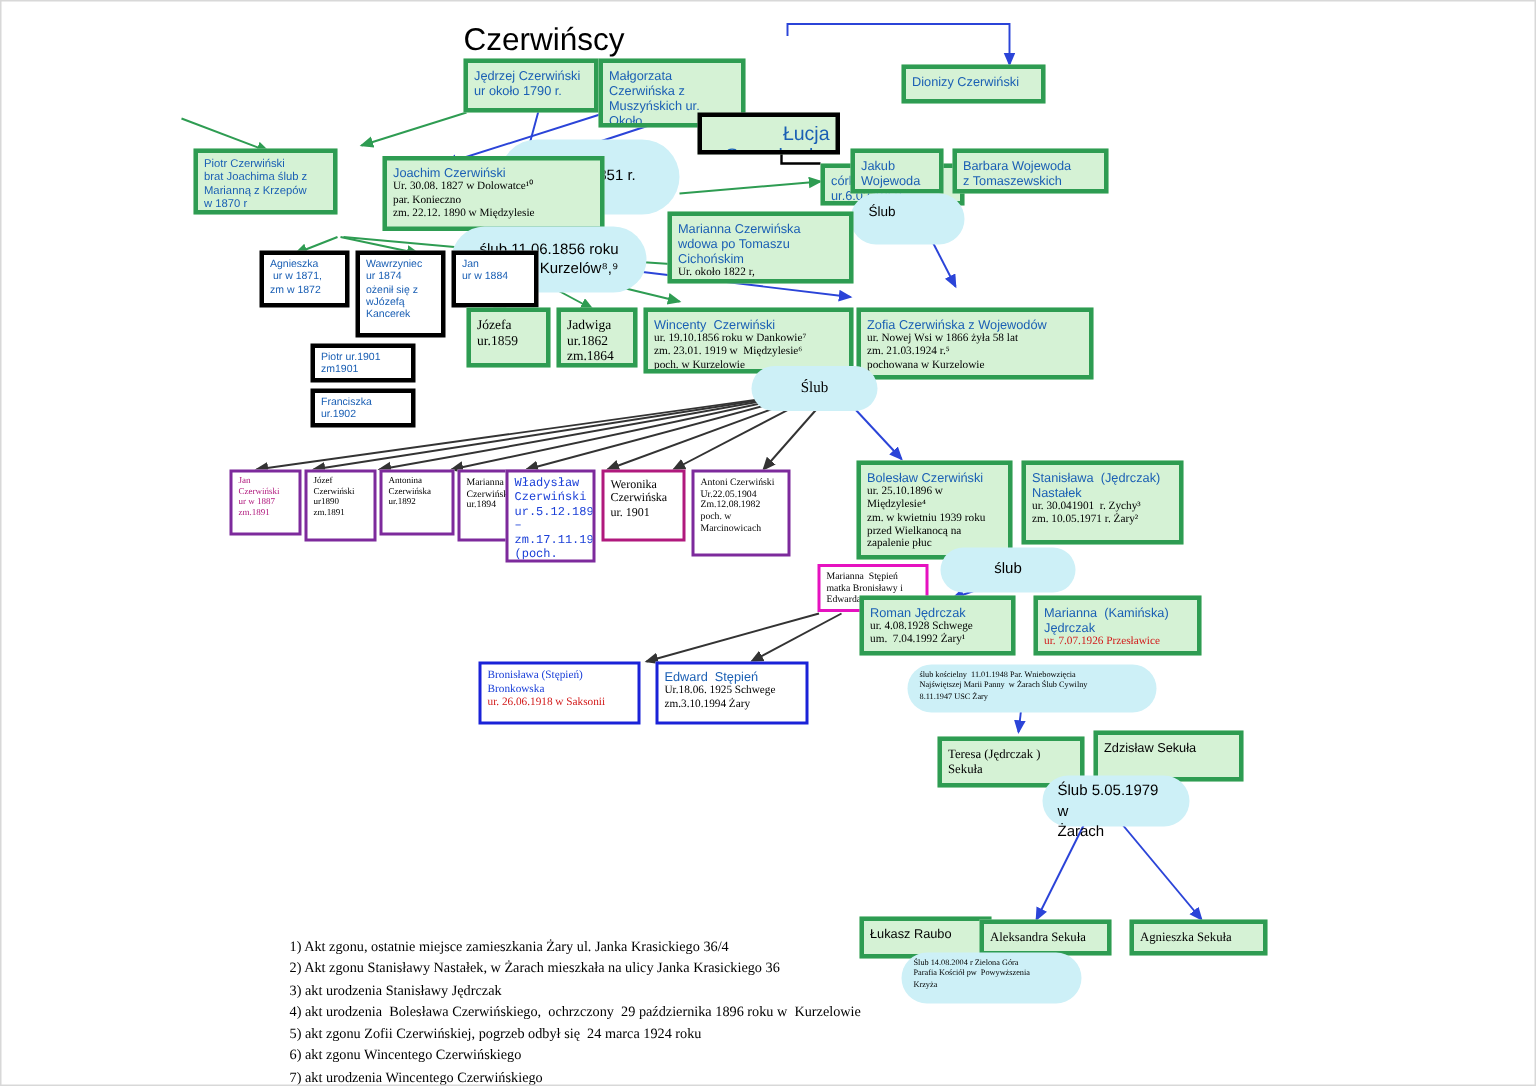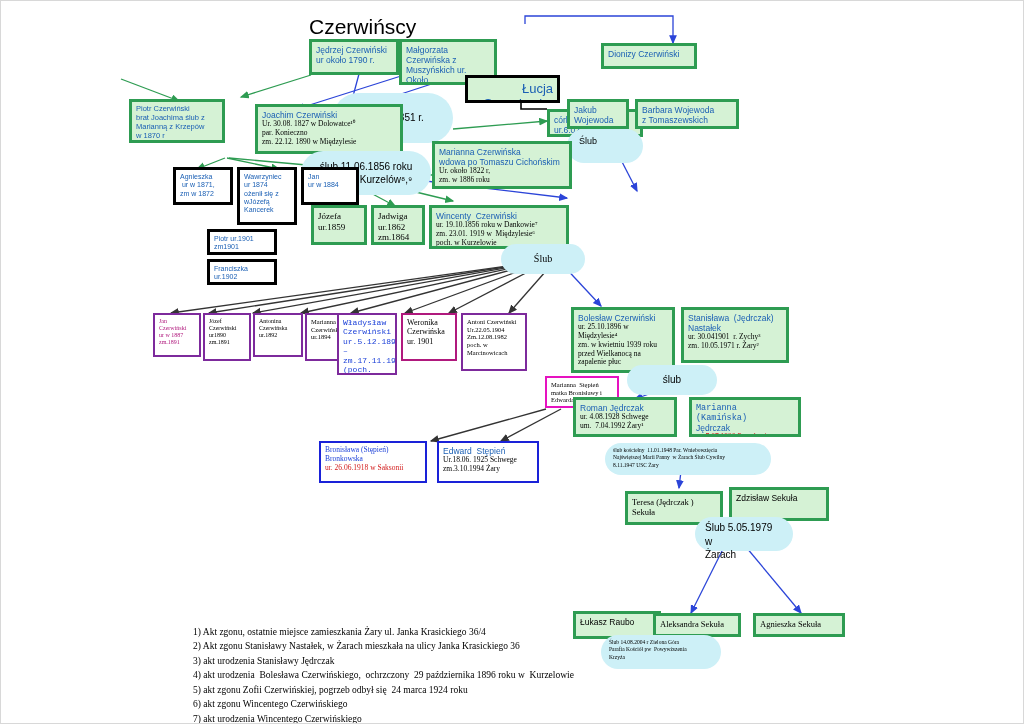"Marianna Czerwińska" div.node { left: 431px -> 444px; width: 140px -> 124px }
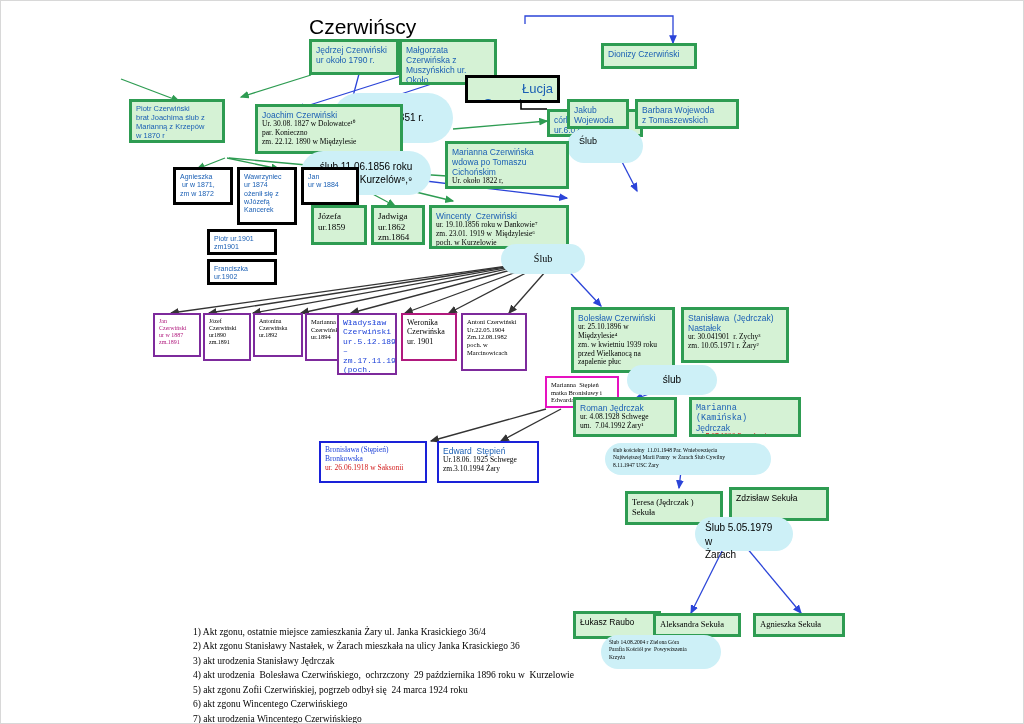"Zofia Czerwińska z Wojewodów" div.node { html: none -> <div> <span>Zofia Czerwińska z Wojewodów</span> <span>ur. Nowej Wsi w 1866 żyła 58 lat</span> <span>zm. 21.03.1924 r.⁵</span> <span>pochowana w Kurzelowie</span> </div> }
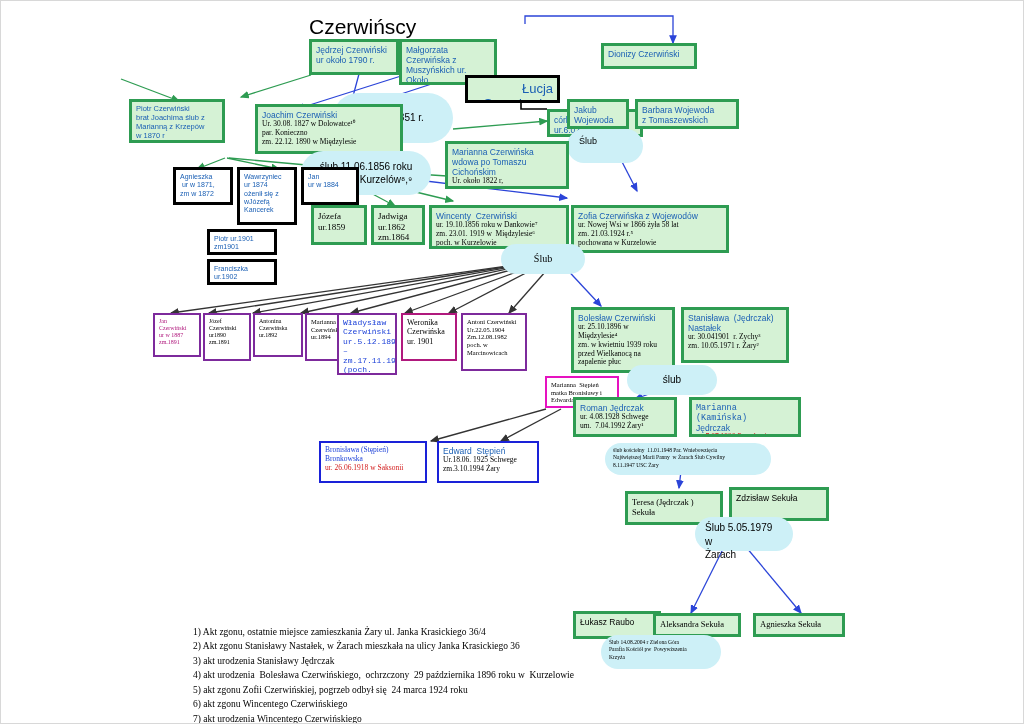"Marianna (Kamińska)" span.ln { font-family: Liberation Mono, monospace -> Liberation Sans, sans-serif }
